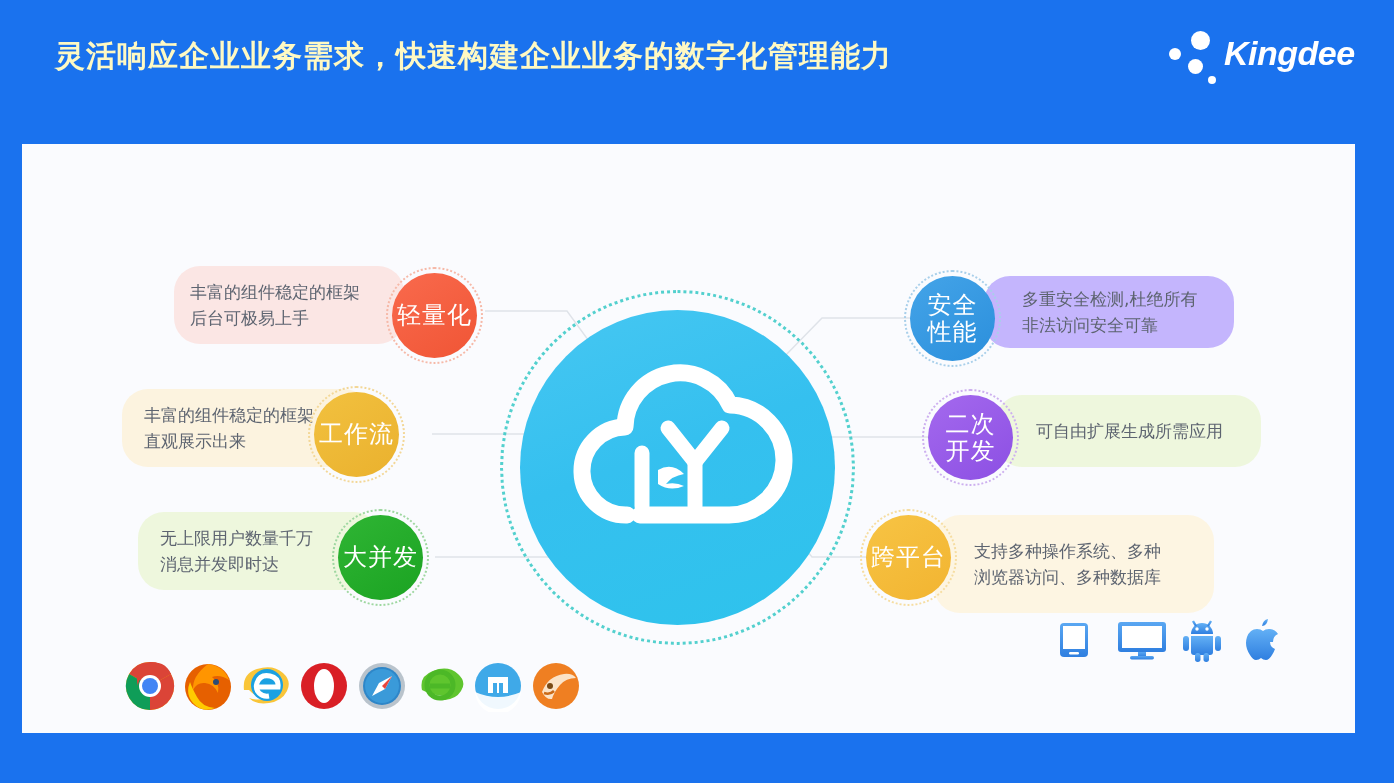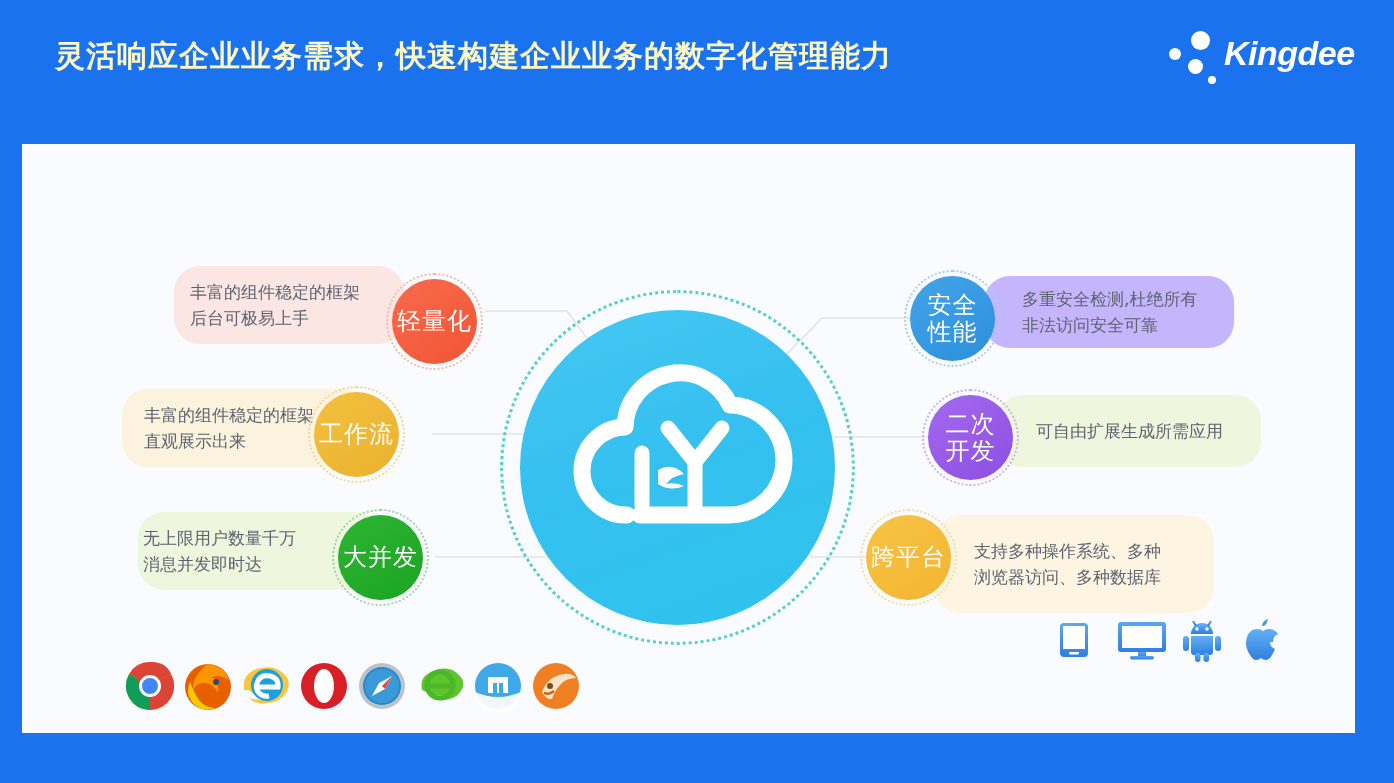"轻量化" #node-light .bubble { top: 13px -> 7px }
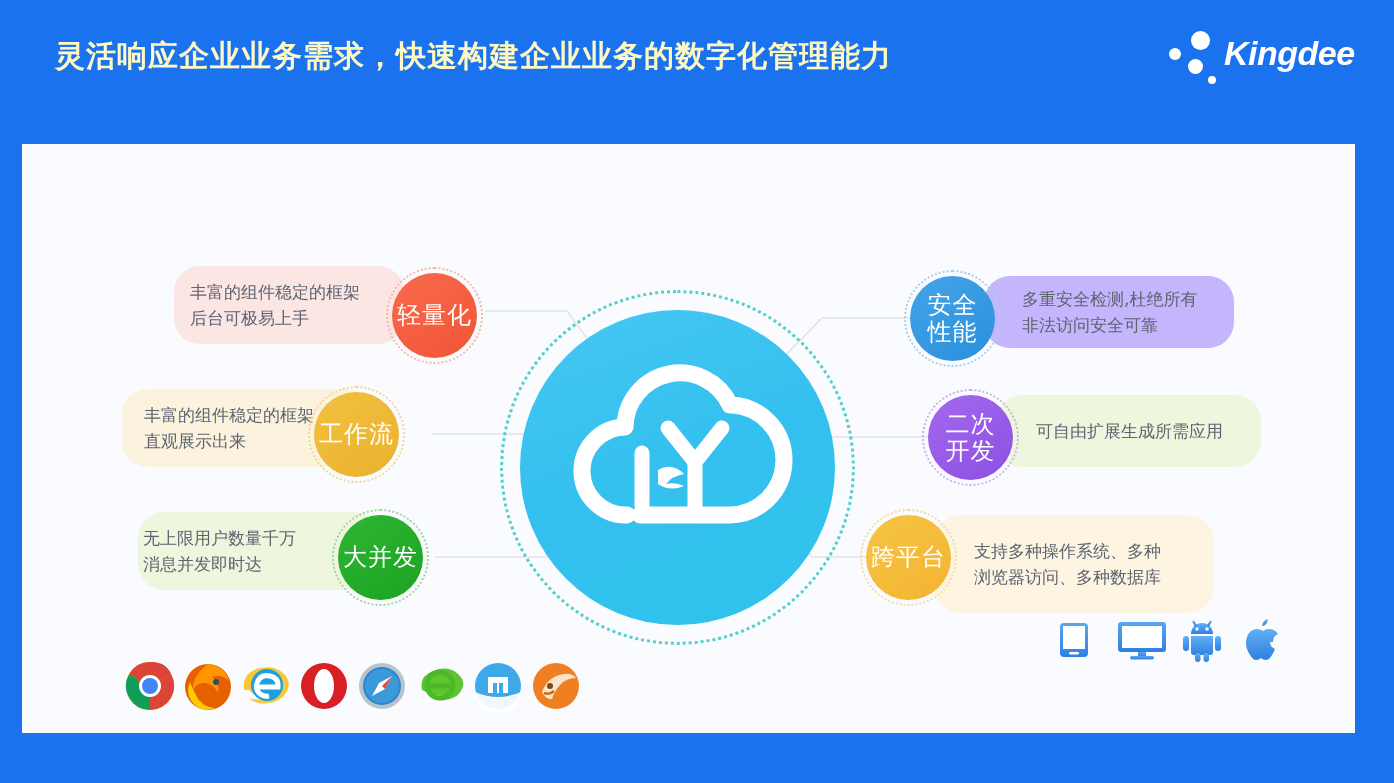"无上限用户数量千万" #node-concur .pill { padding-left: 5px -> 22px }
